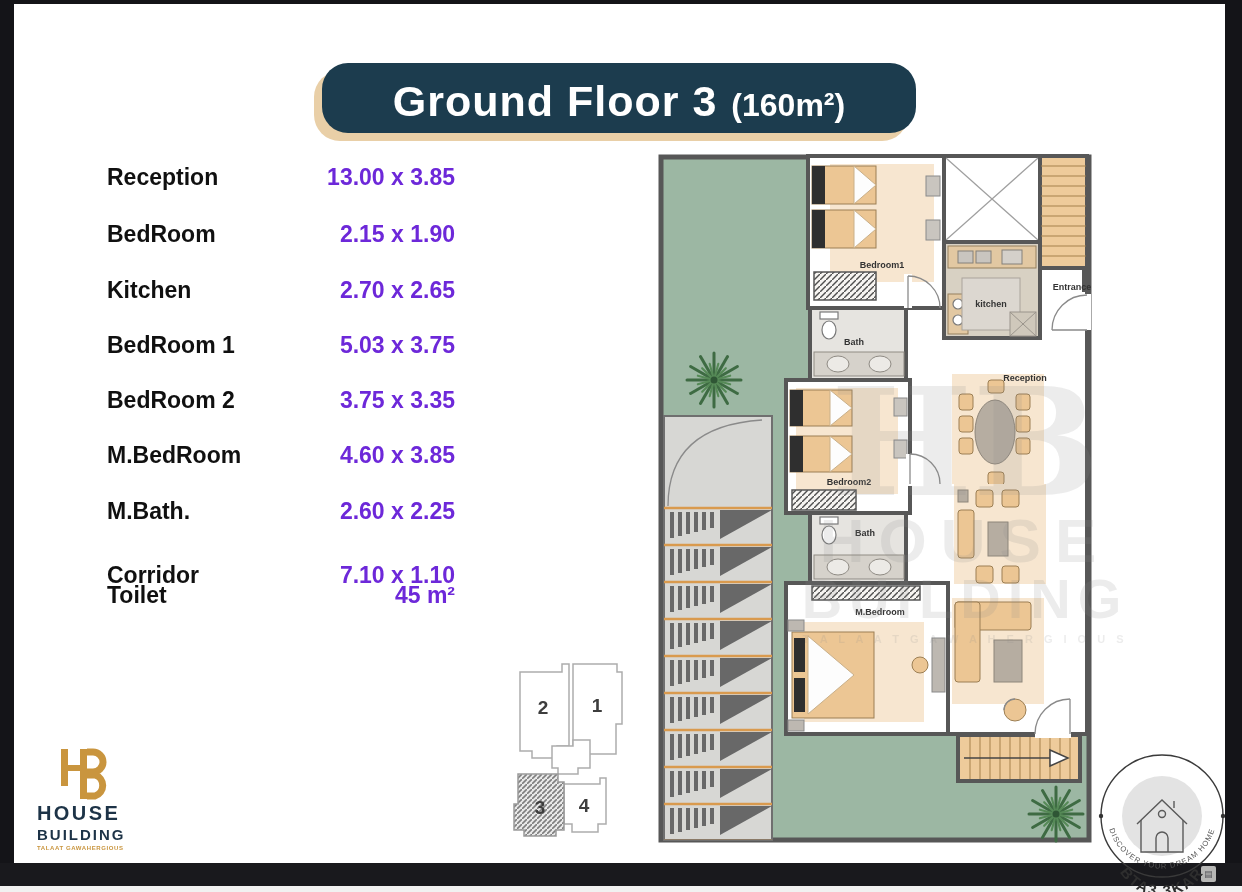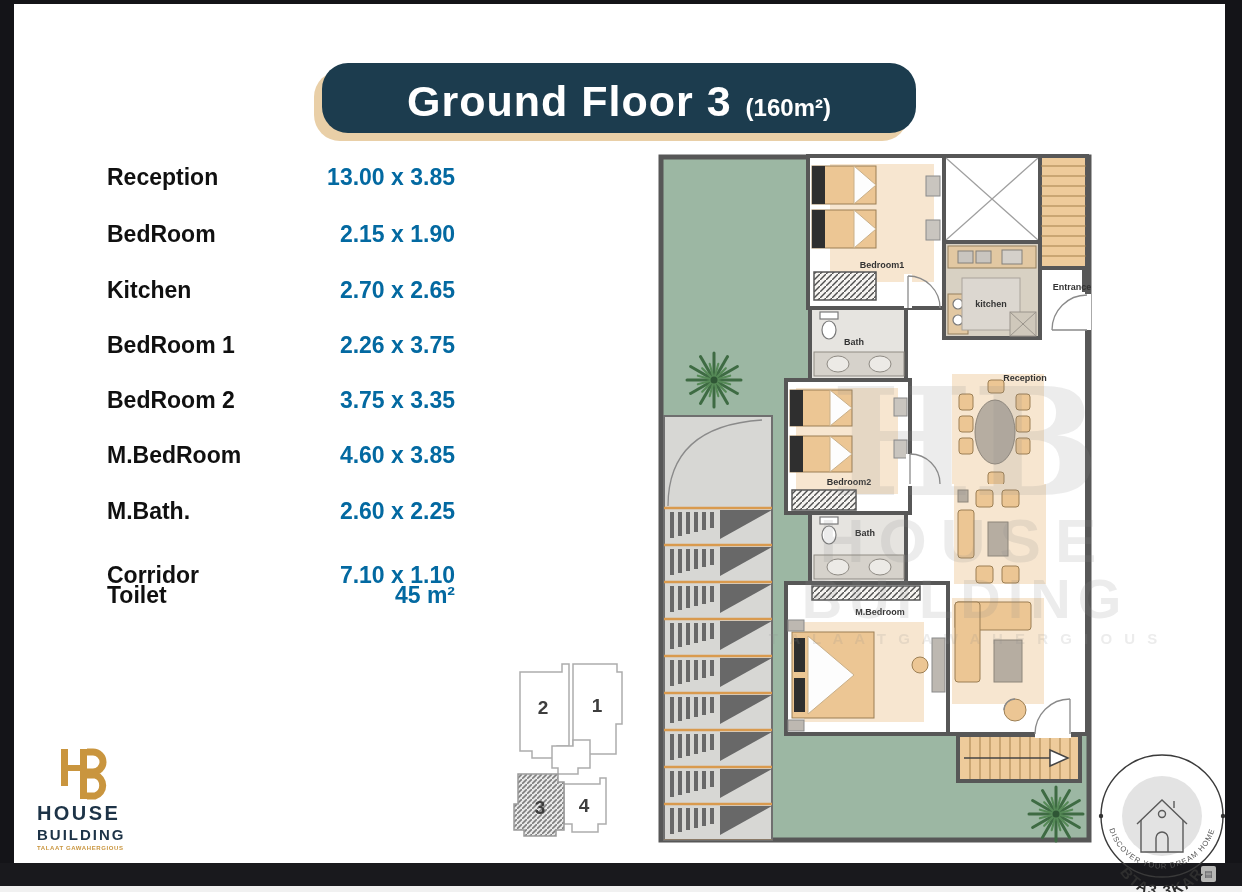"(160m²)" .banner .area { font-size: 24px -> 32px }
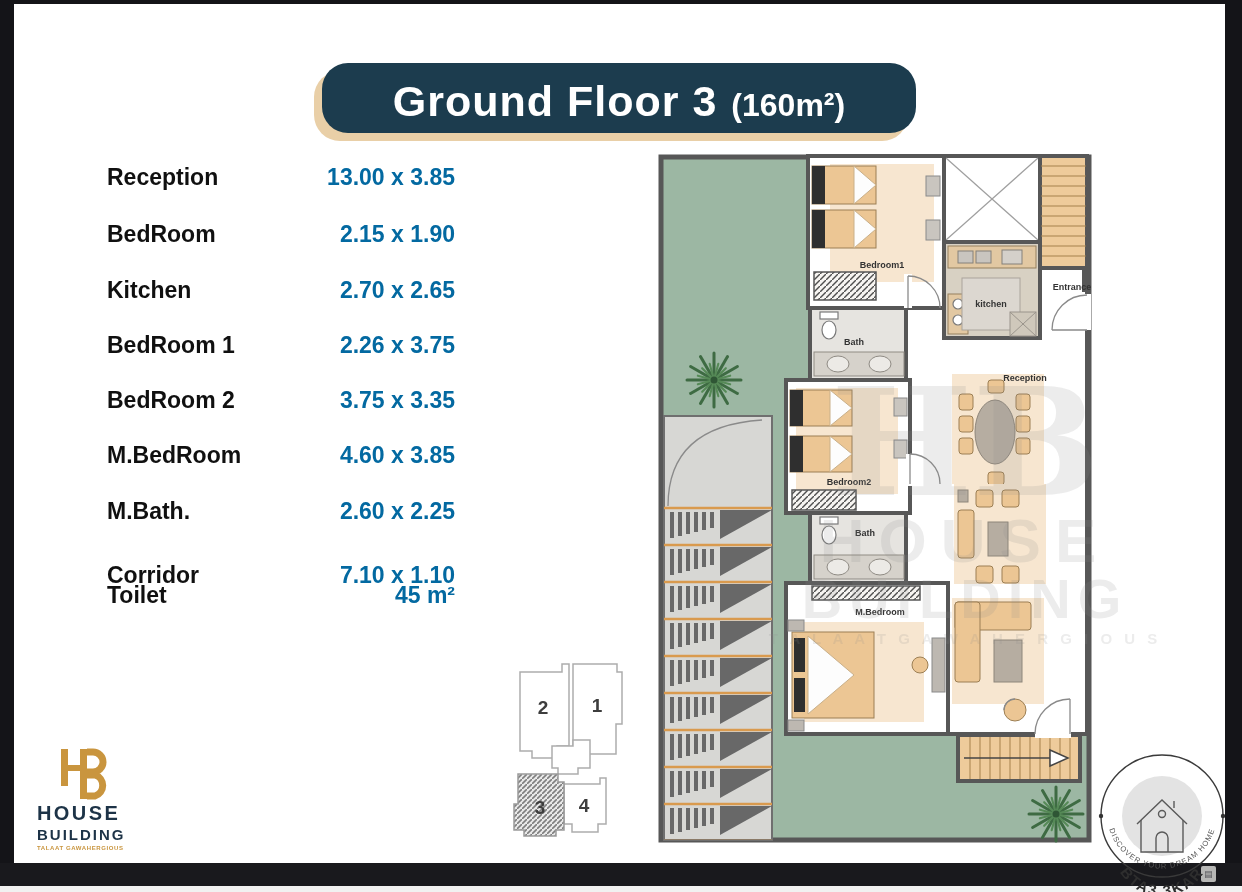"13.00 x 3.85" .roomrow .rdims { color: #0369a1 -> #6d28d9 }
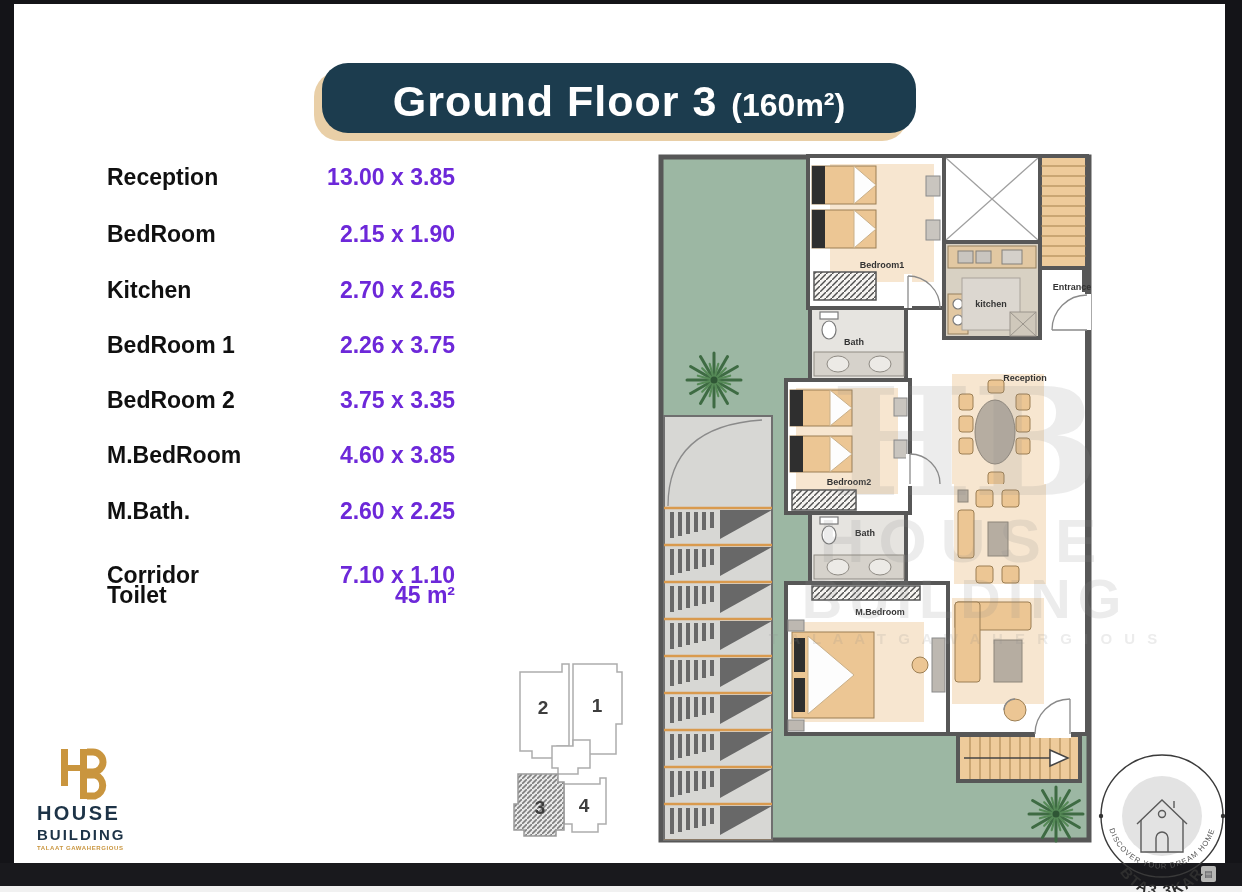"2.26 x 3.75" span.rdims { text: 2.26 -> 5.03 }
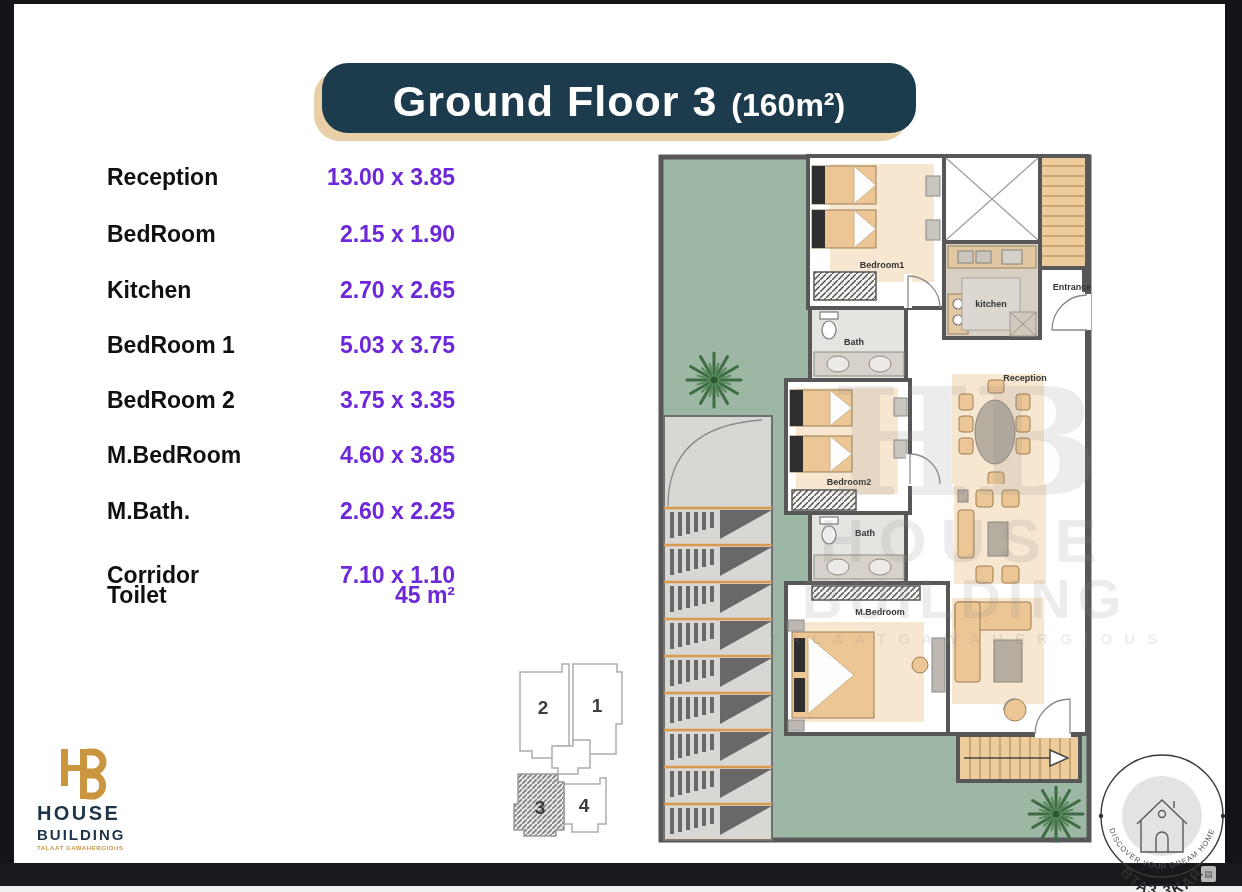"T A L A A" .watermark .wm3 { font-size: 15px -> 11px }
